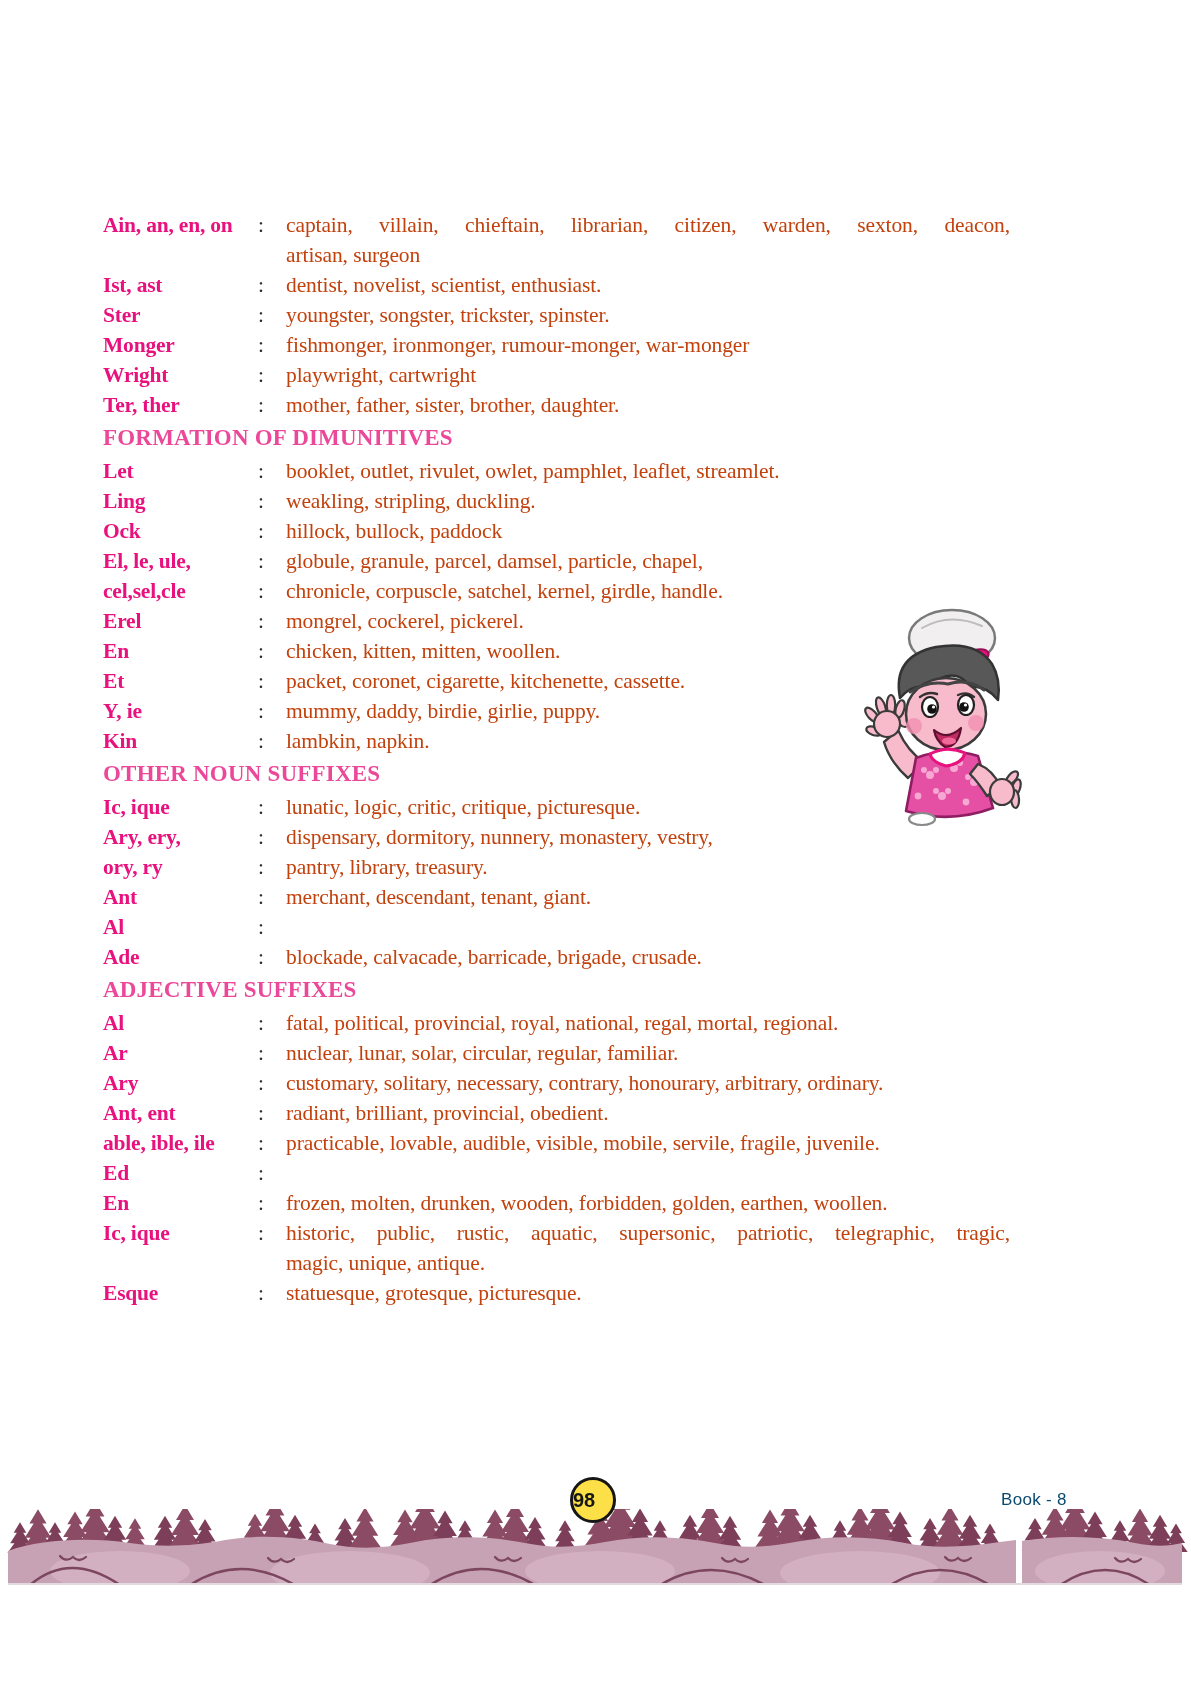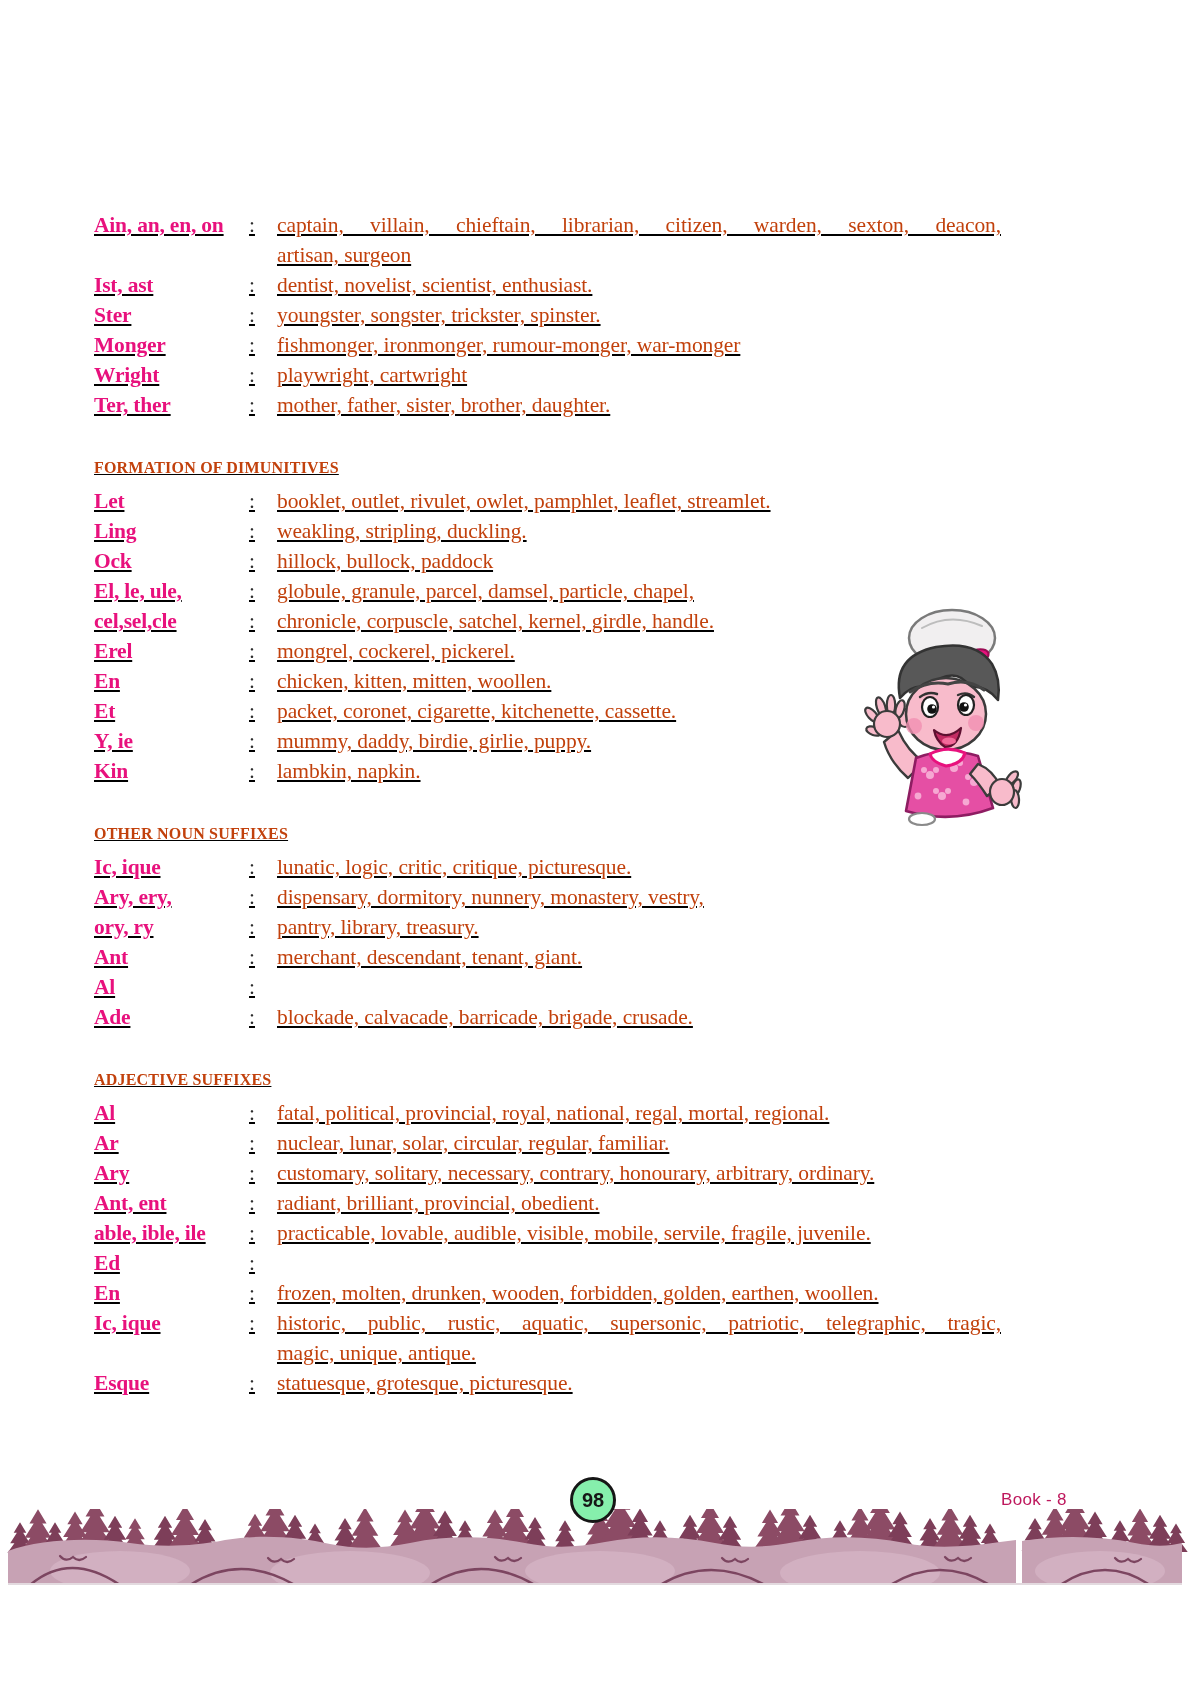"Ain, an, en, on" .content { left: 94px -> 103px; text-decoration: underline -> none }
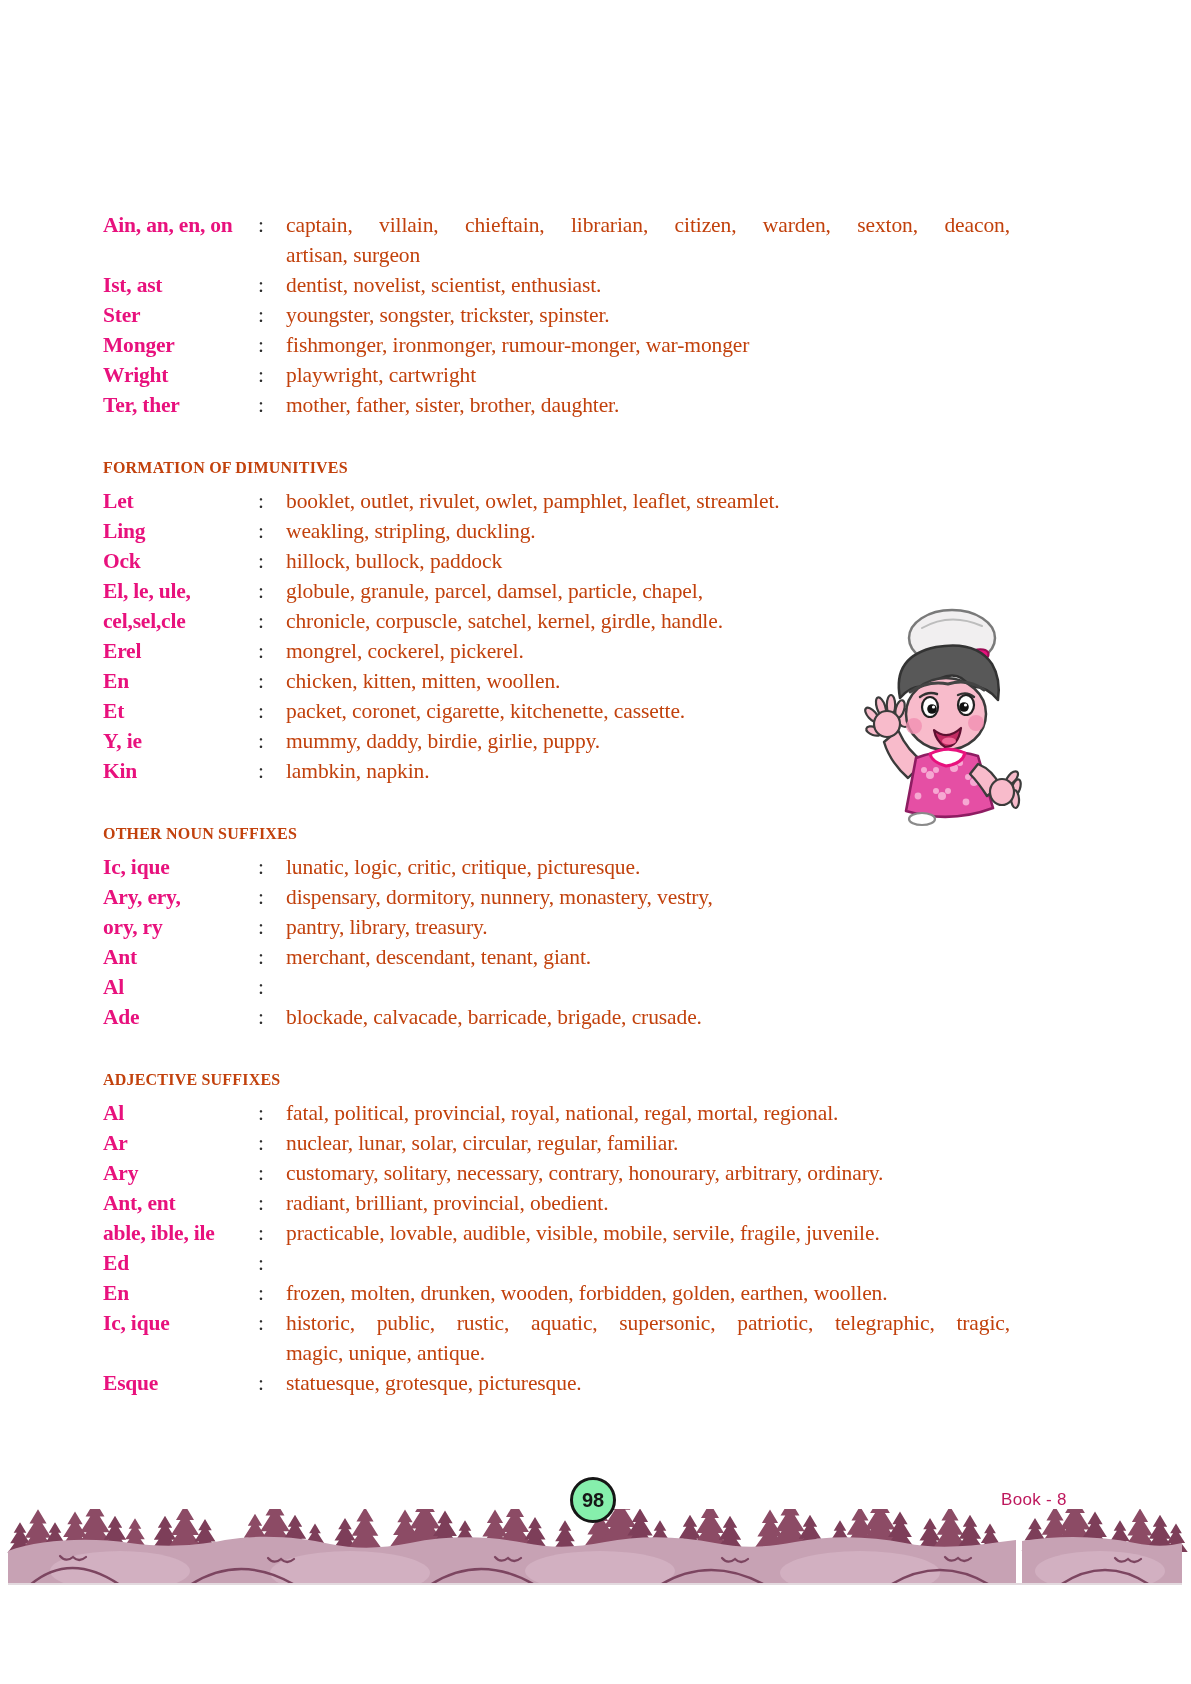"FORMATION OF DIMUNITIVES" .heading { color: #c2410c -> #ec4899; font-size: 16px -> 23px; margin-top: 30px -> none }
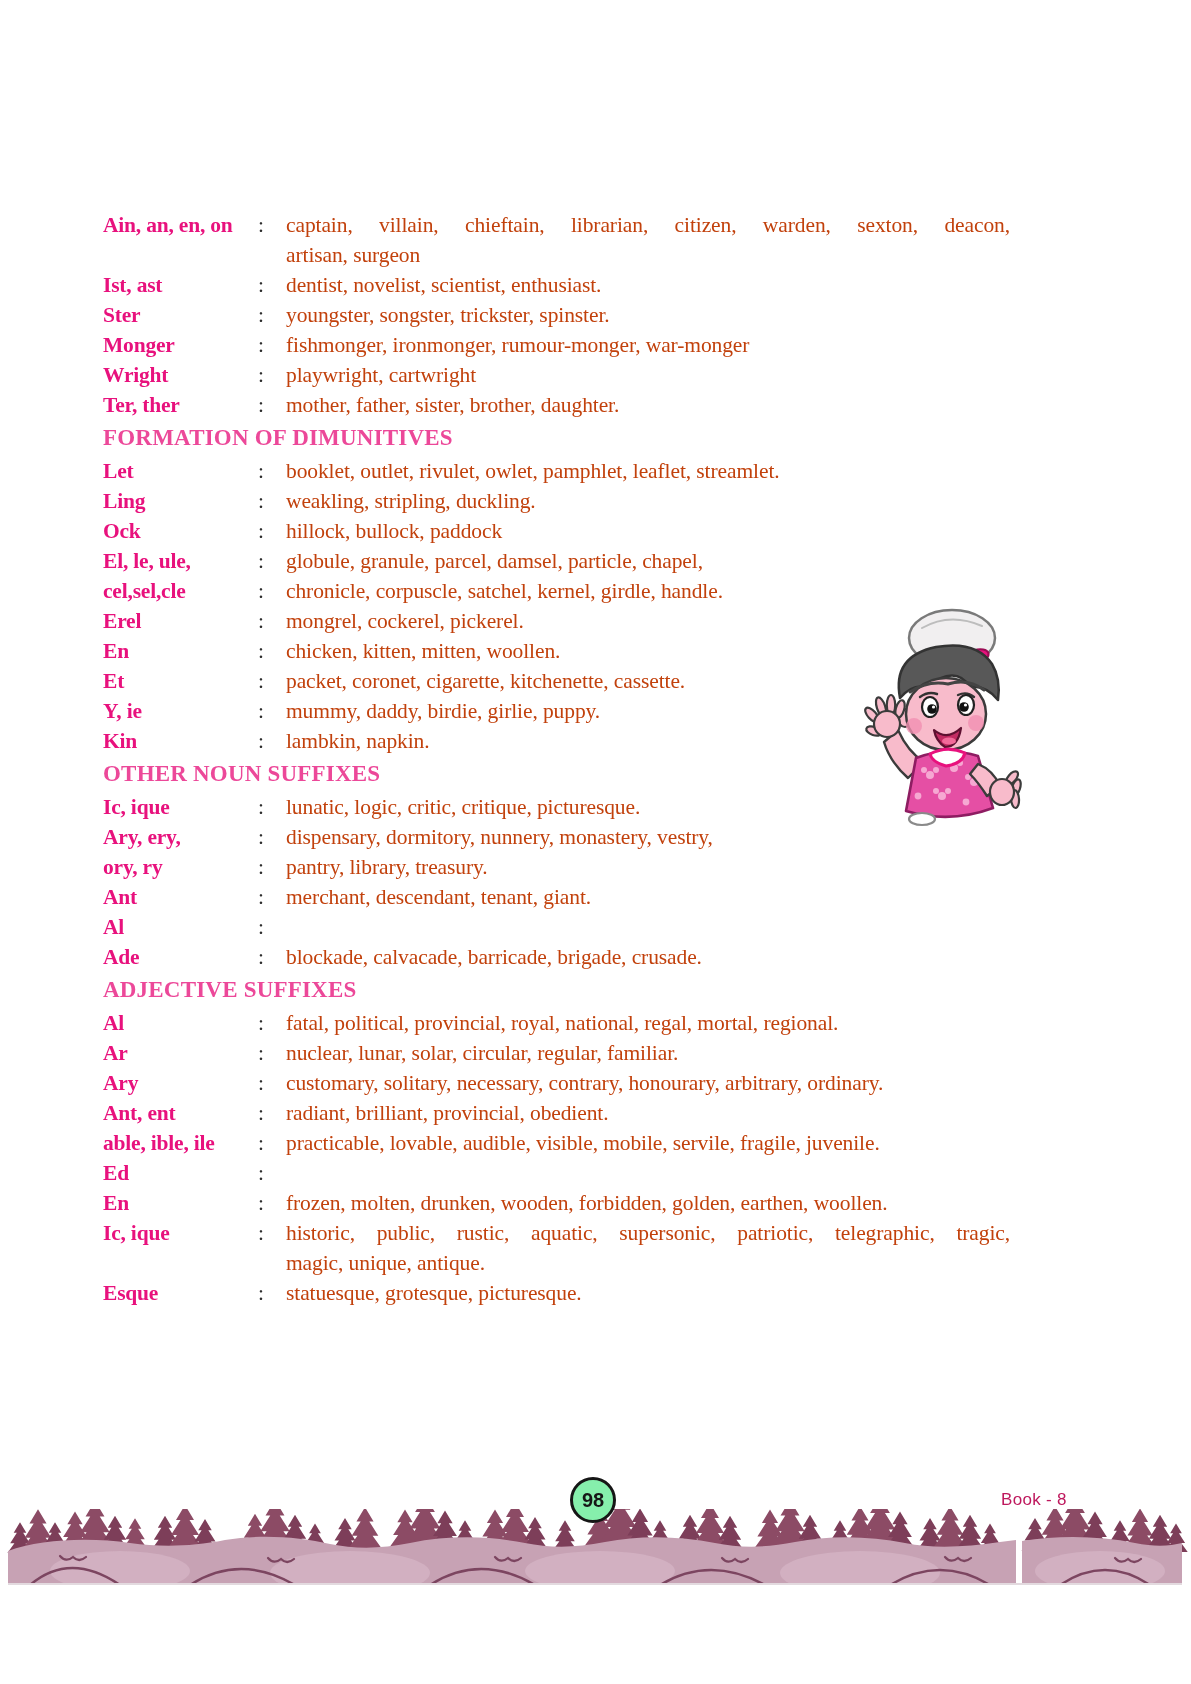"98" .page-badge { background: #86efac -> #fde047; justify-content: center -> flex-start }
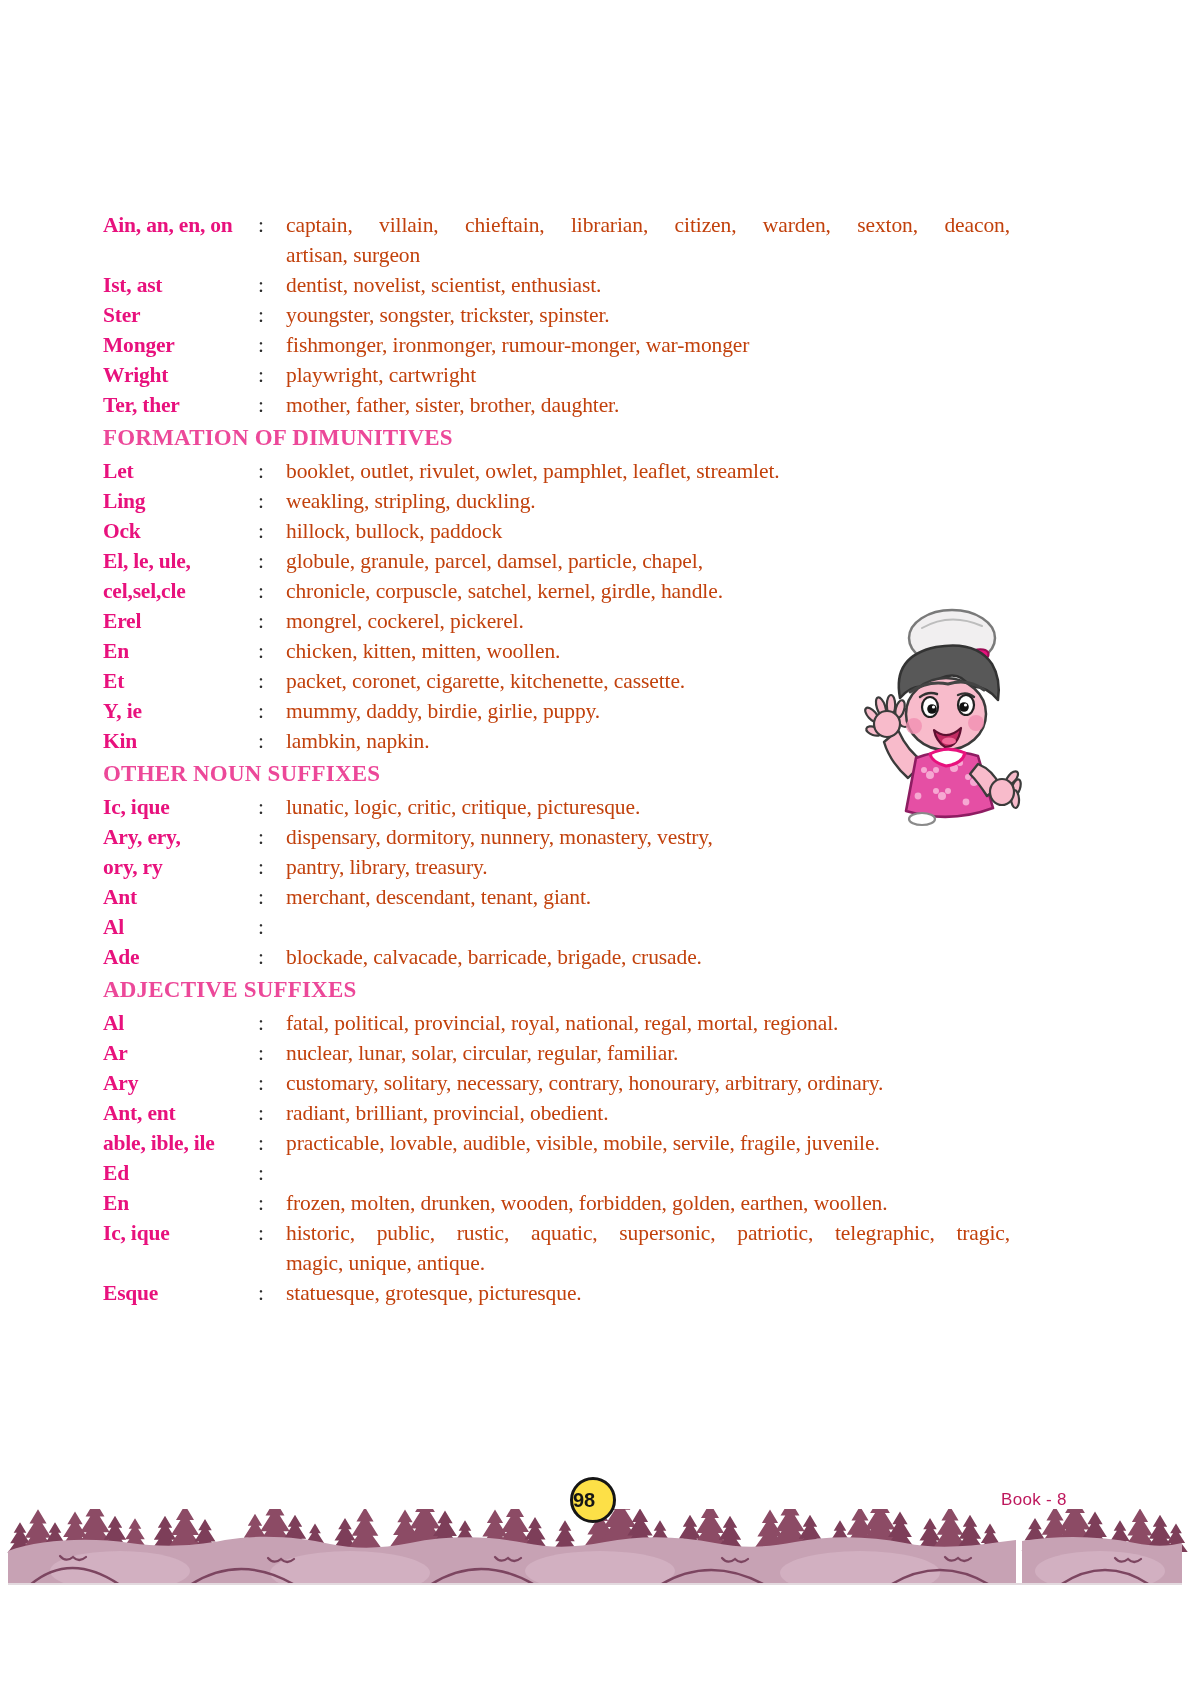"Book - 8" .book-label { color: #be185d -> #0c4a6e }
